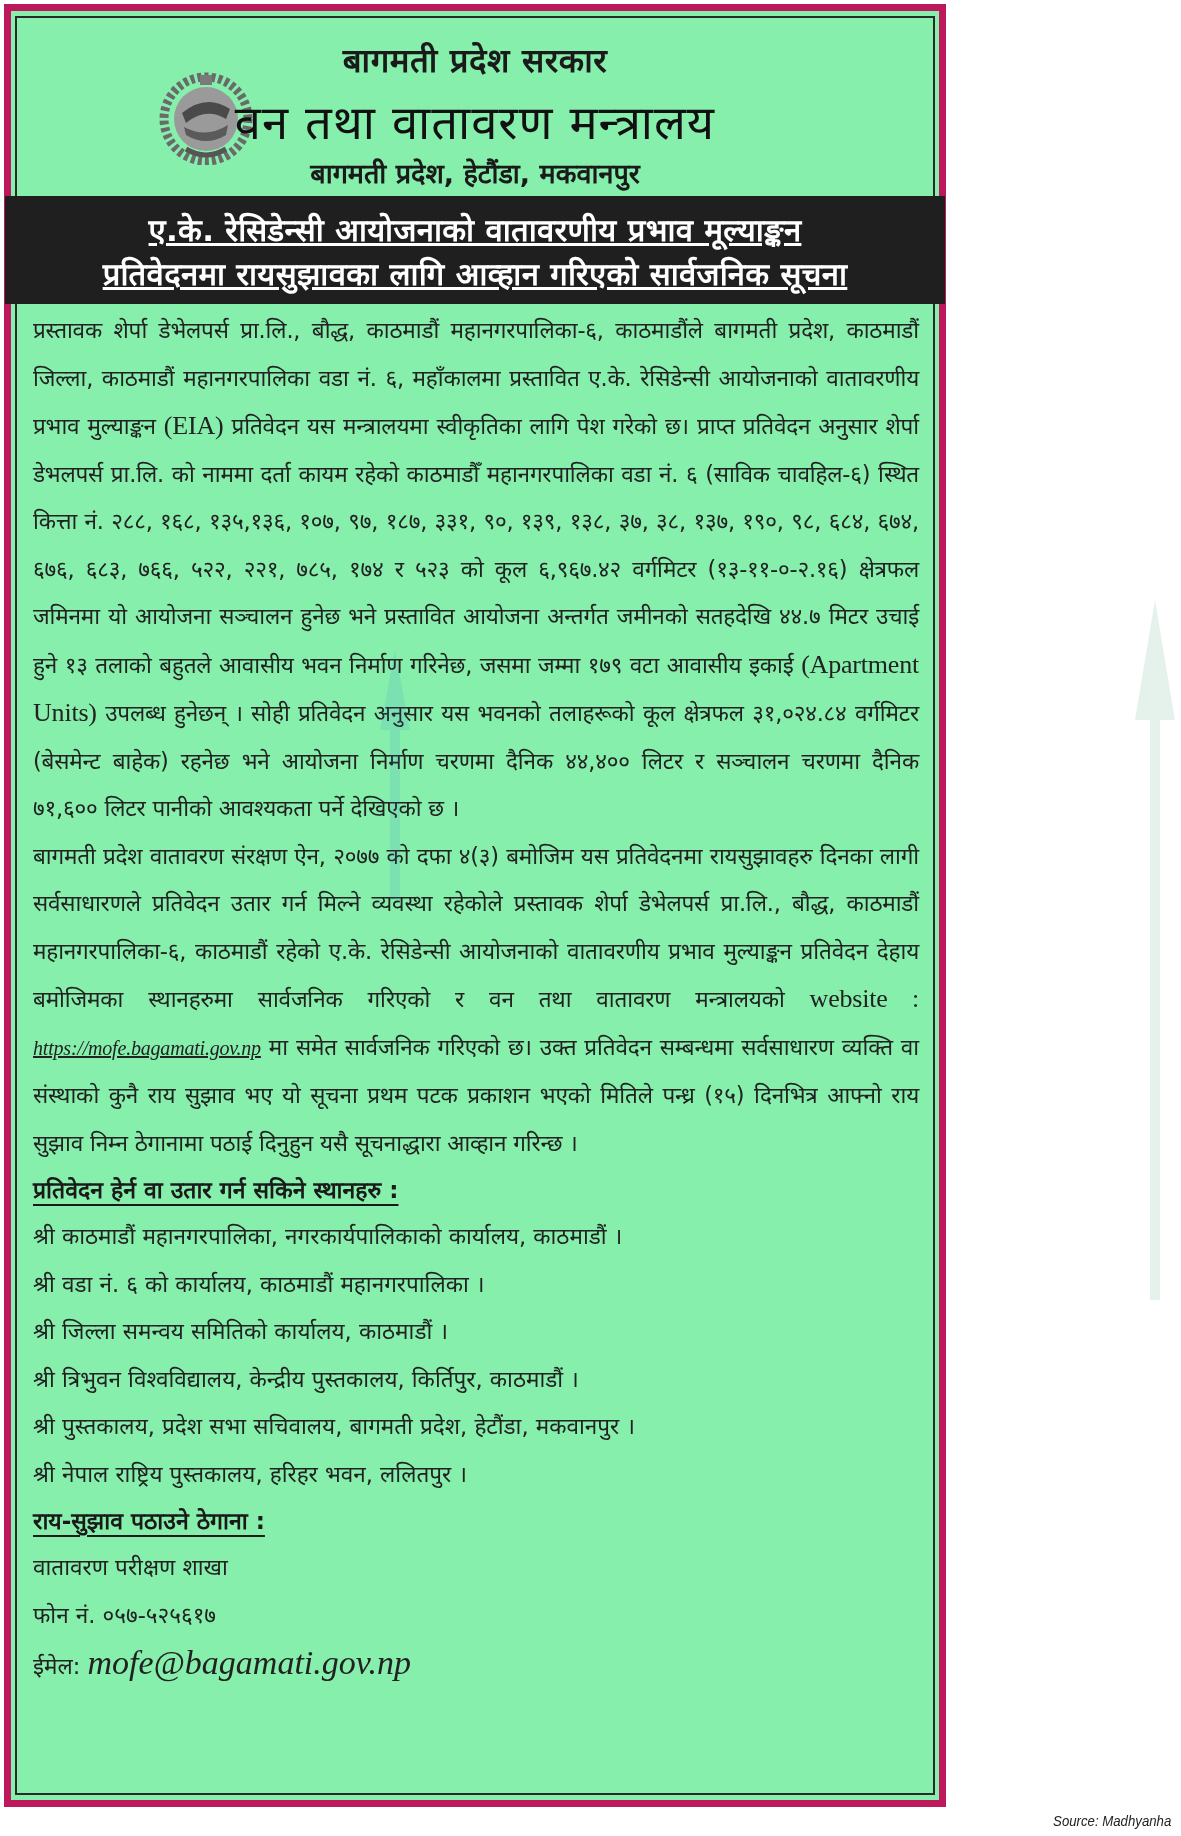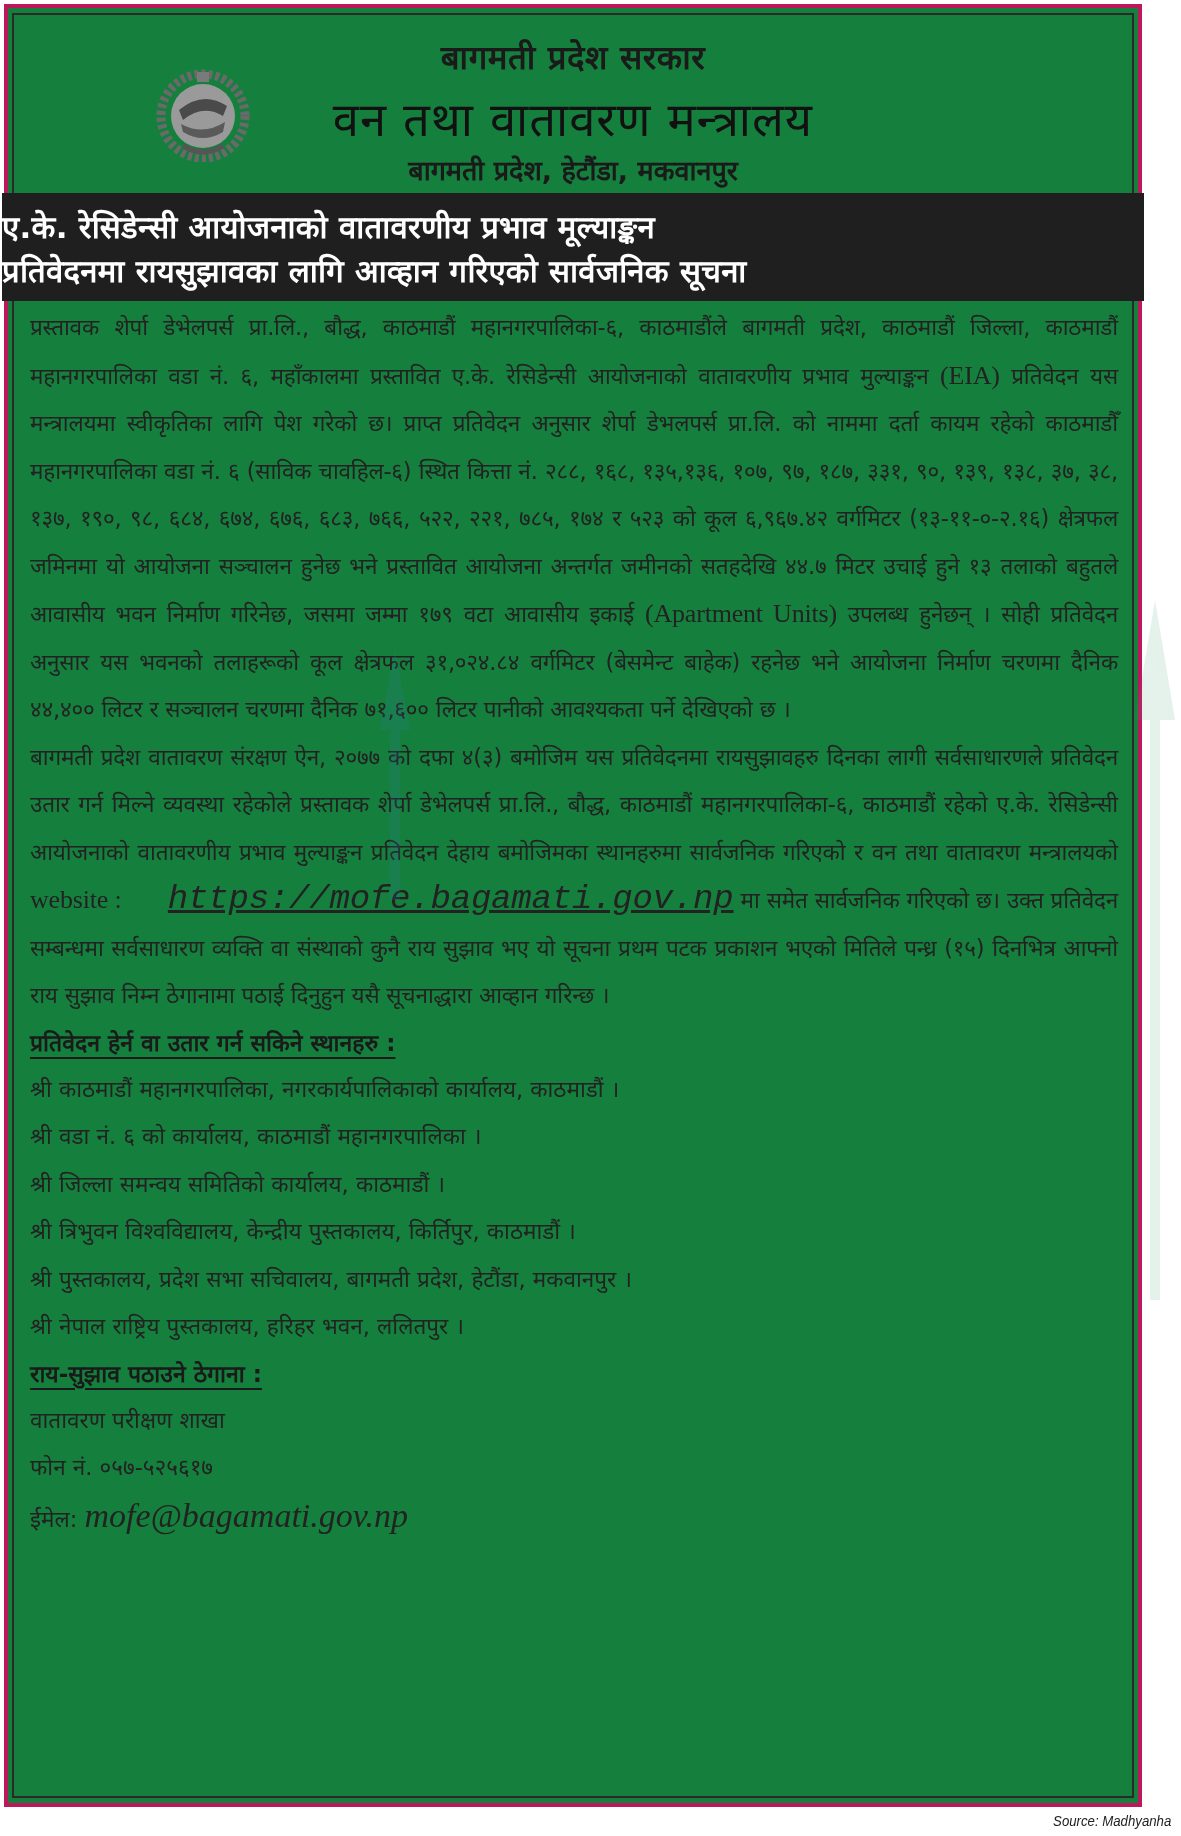"बागमती प्रदेश सरकार" .frame-outer { background: #15803d -> #86efac; border: 4px solid #be185d -> 7px solid #be185d; width: 1138px -> 942px }
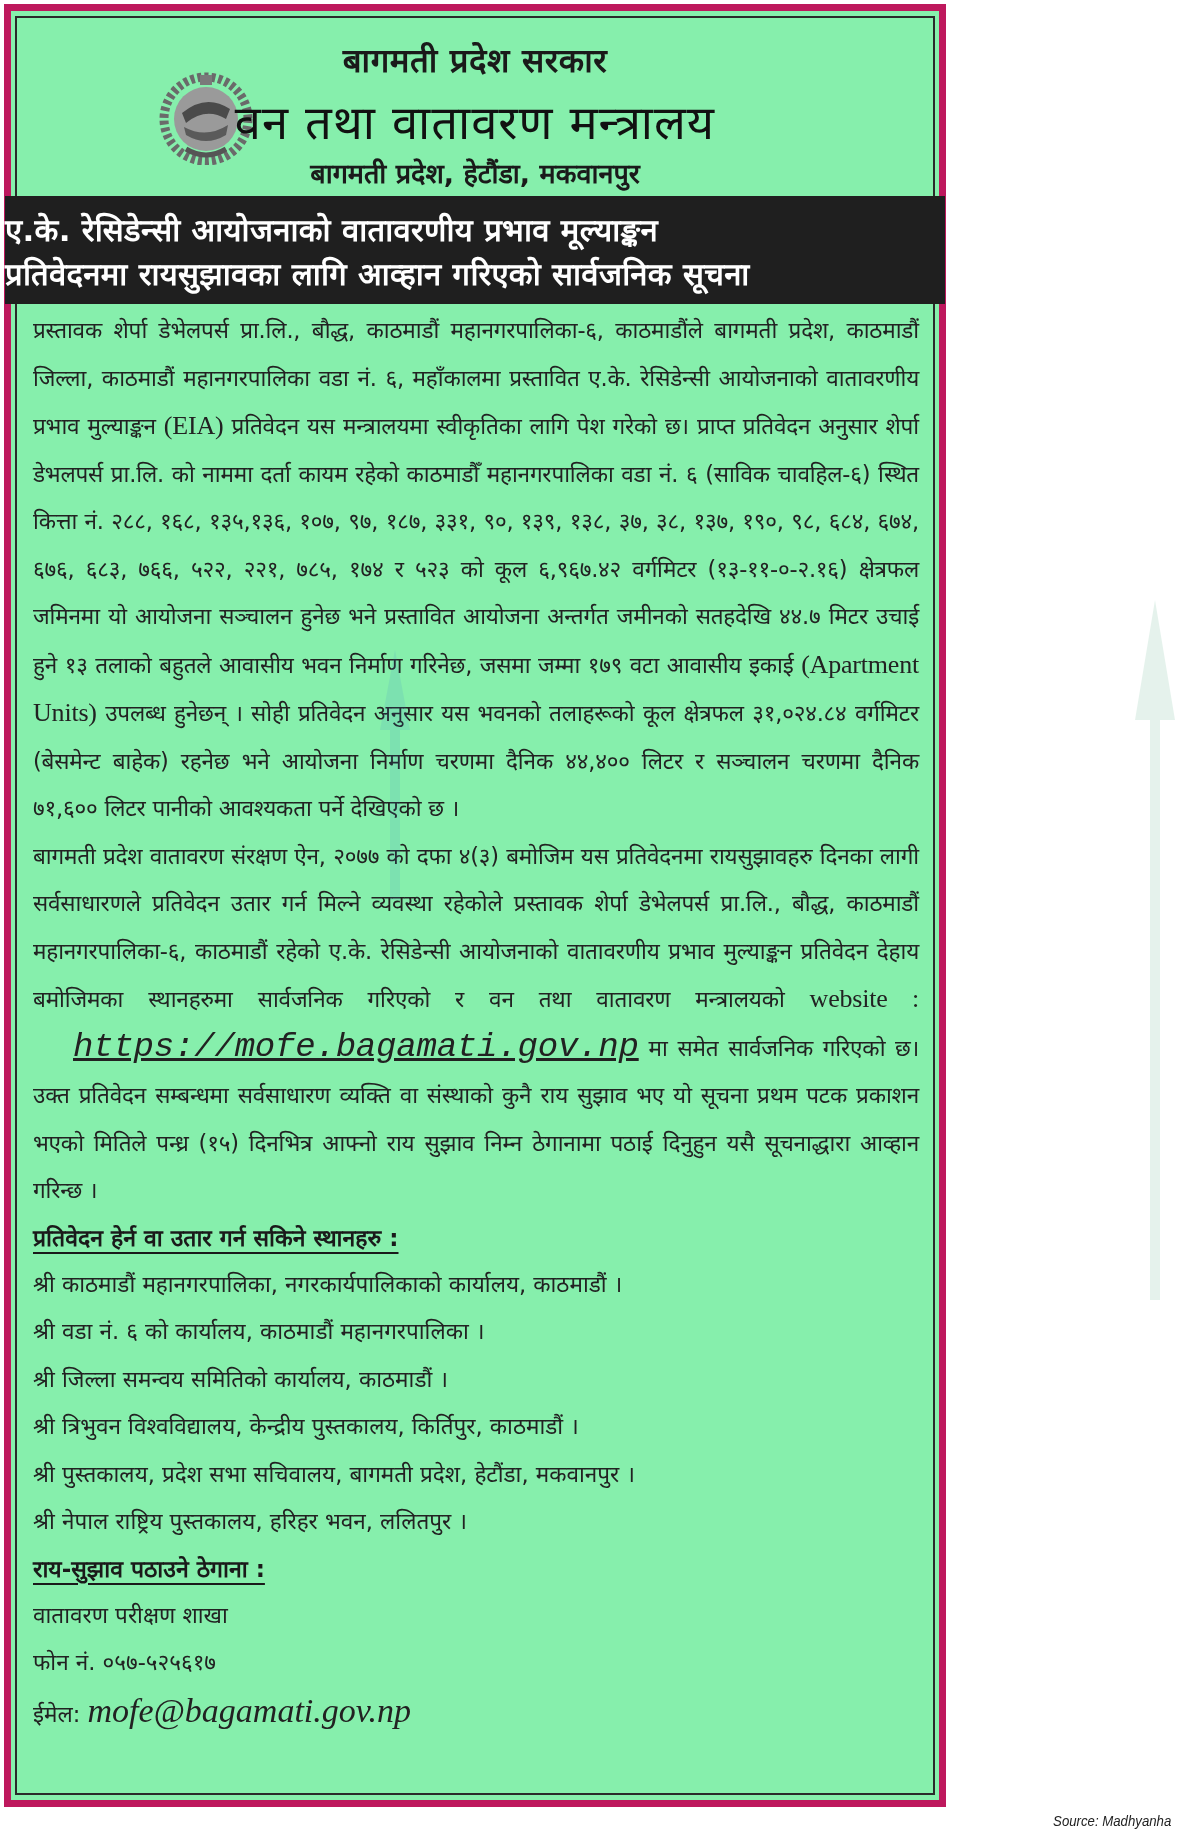"ए.के. रेसिडेन्सी आयोजनाको वातावरणीय" .banner { text-align: none -> center; text-decoration: none -> underline }
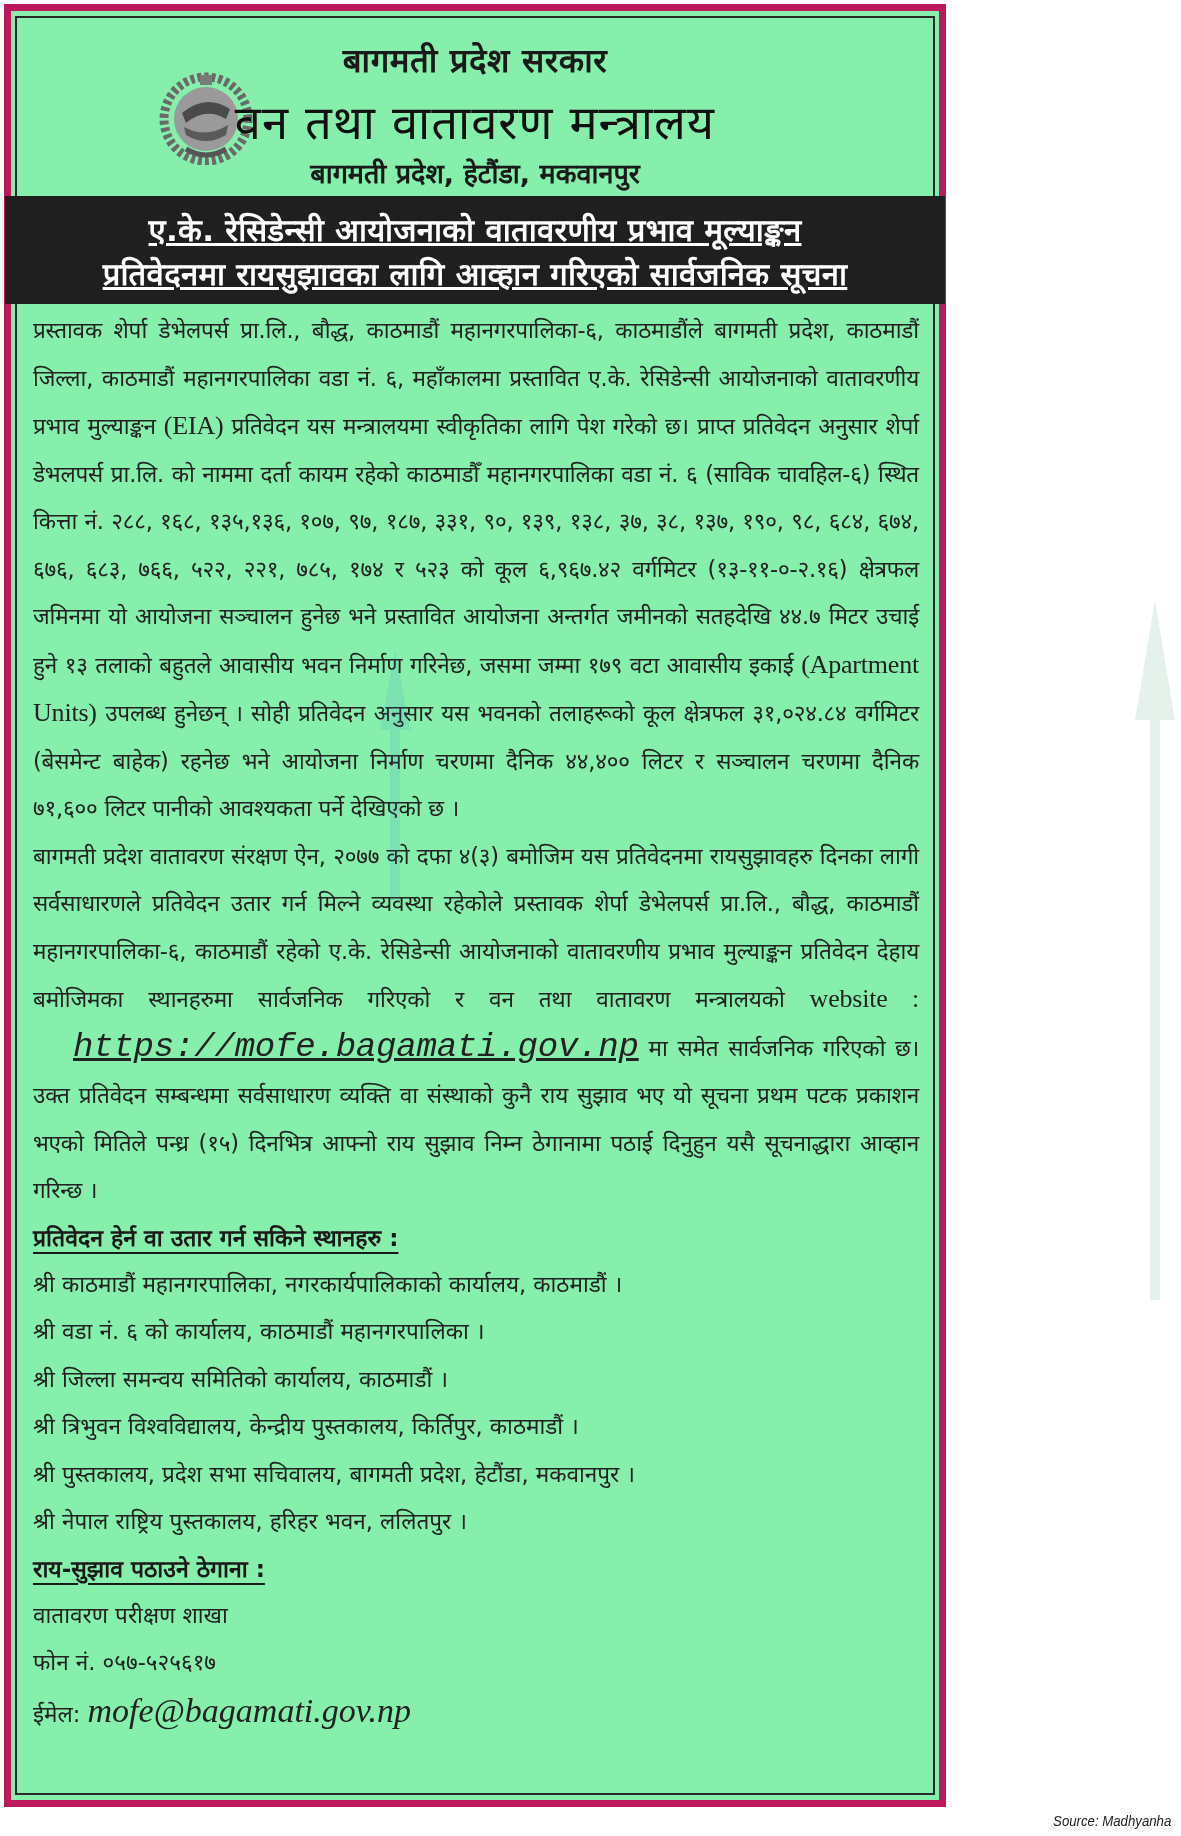"https://mofe.bagamati.gov.np" .para a.url { font-family: Liberation Mono, monospace -> Liberation Serif, serif; font-size: 34px -> 20px; margin-left: 40px -> none }
